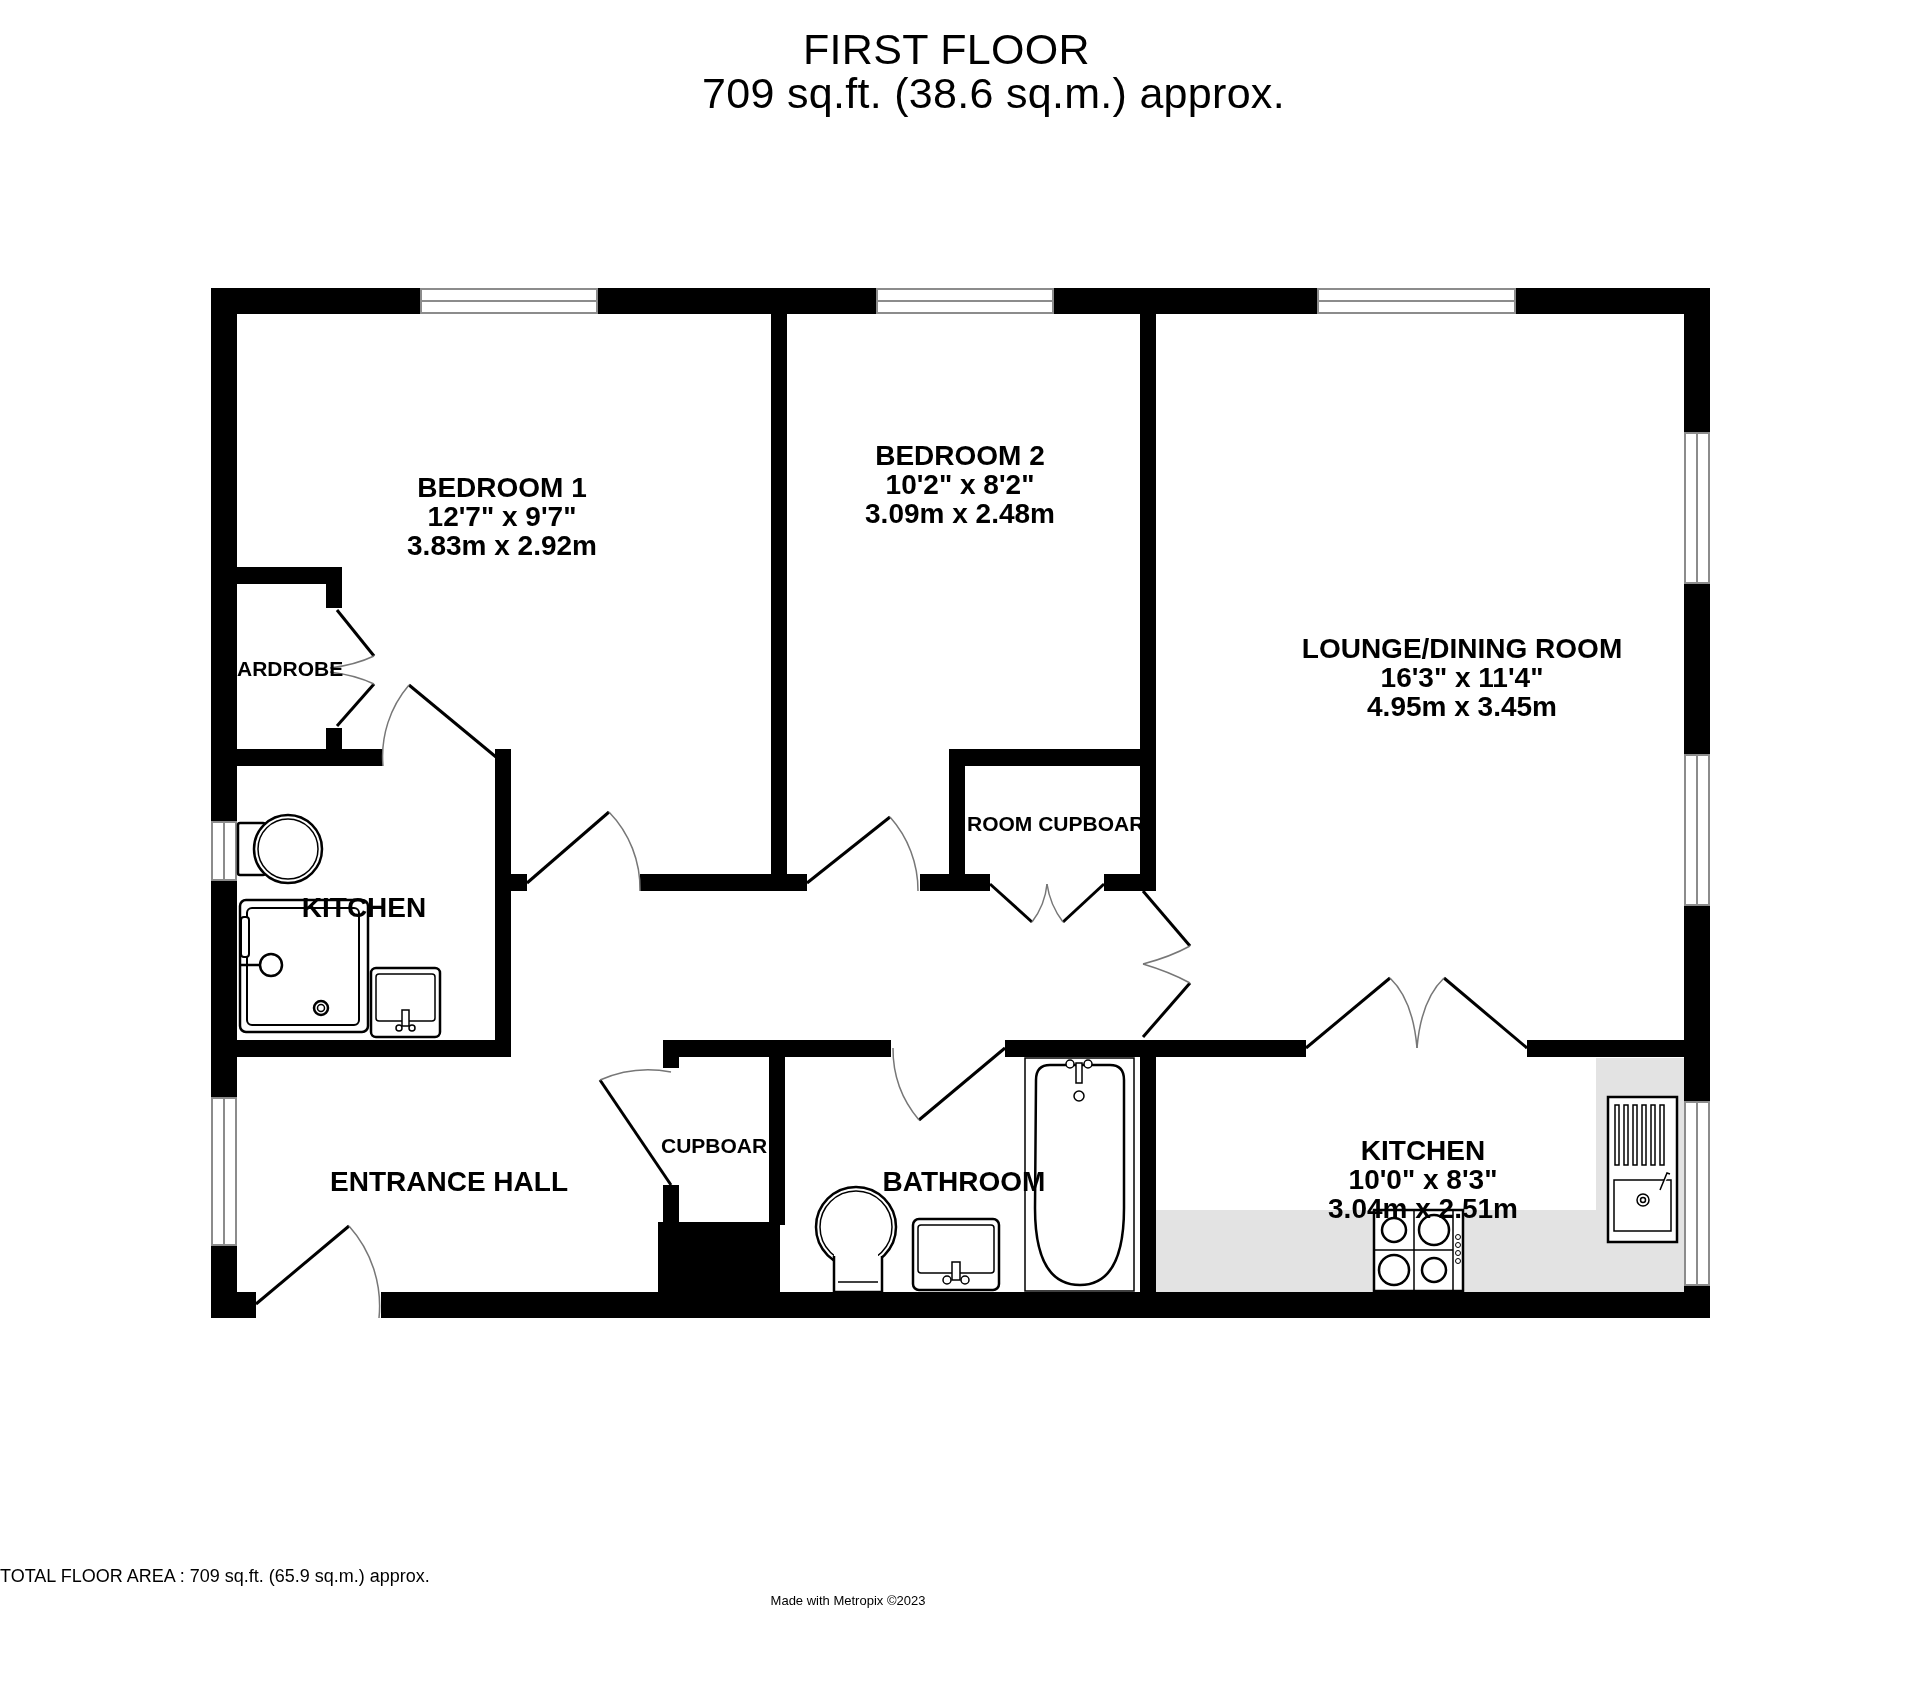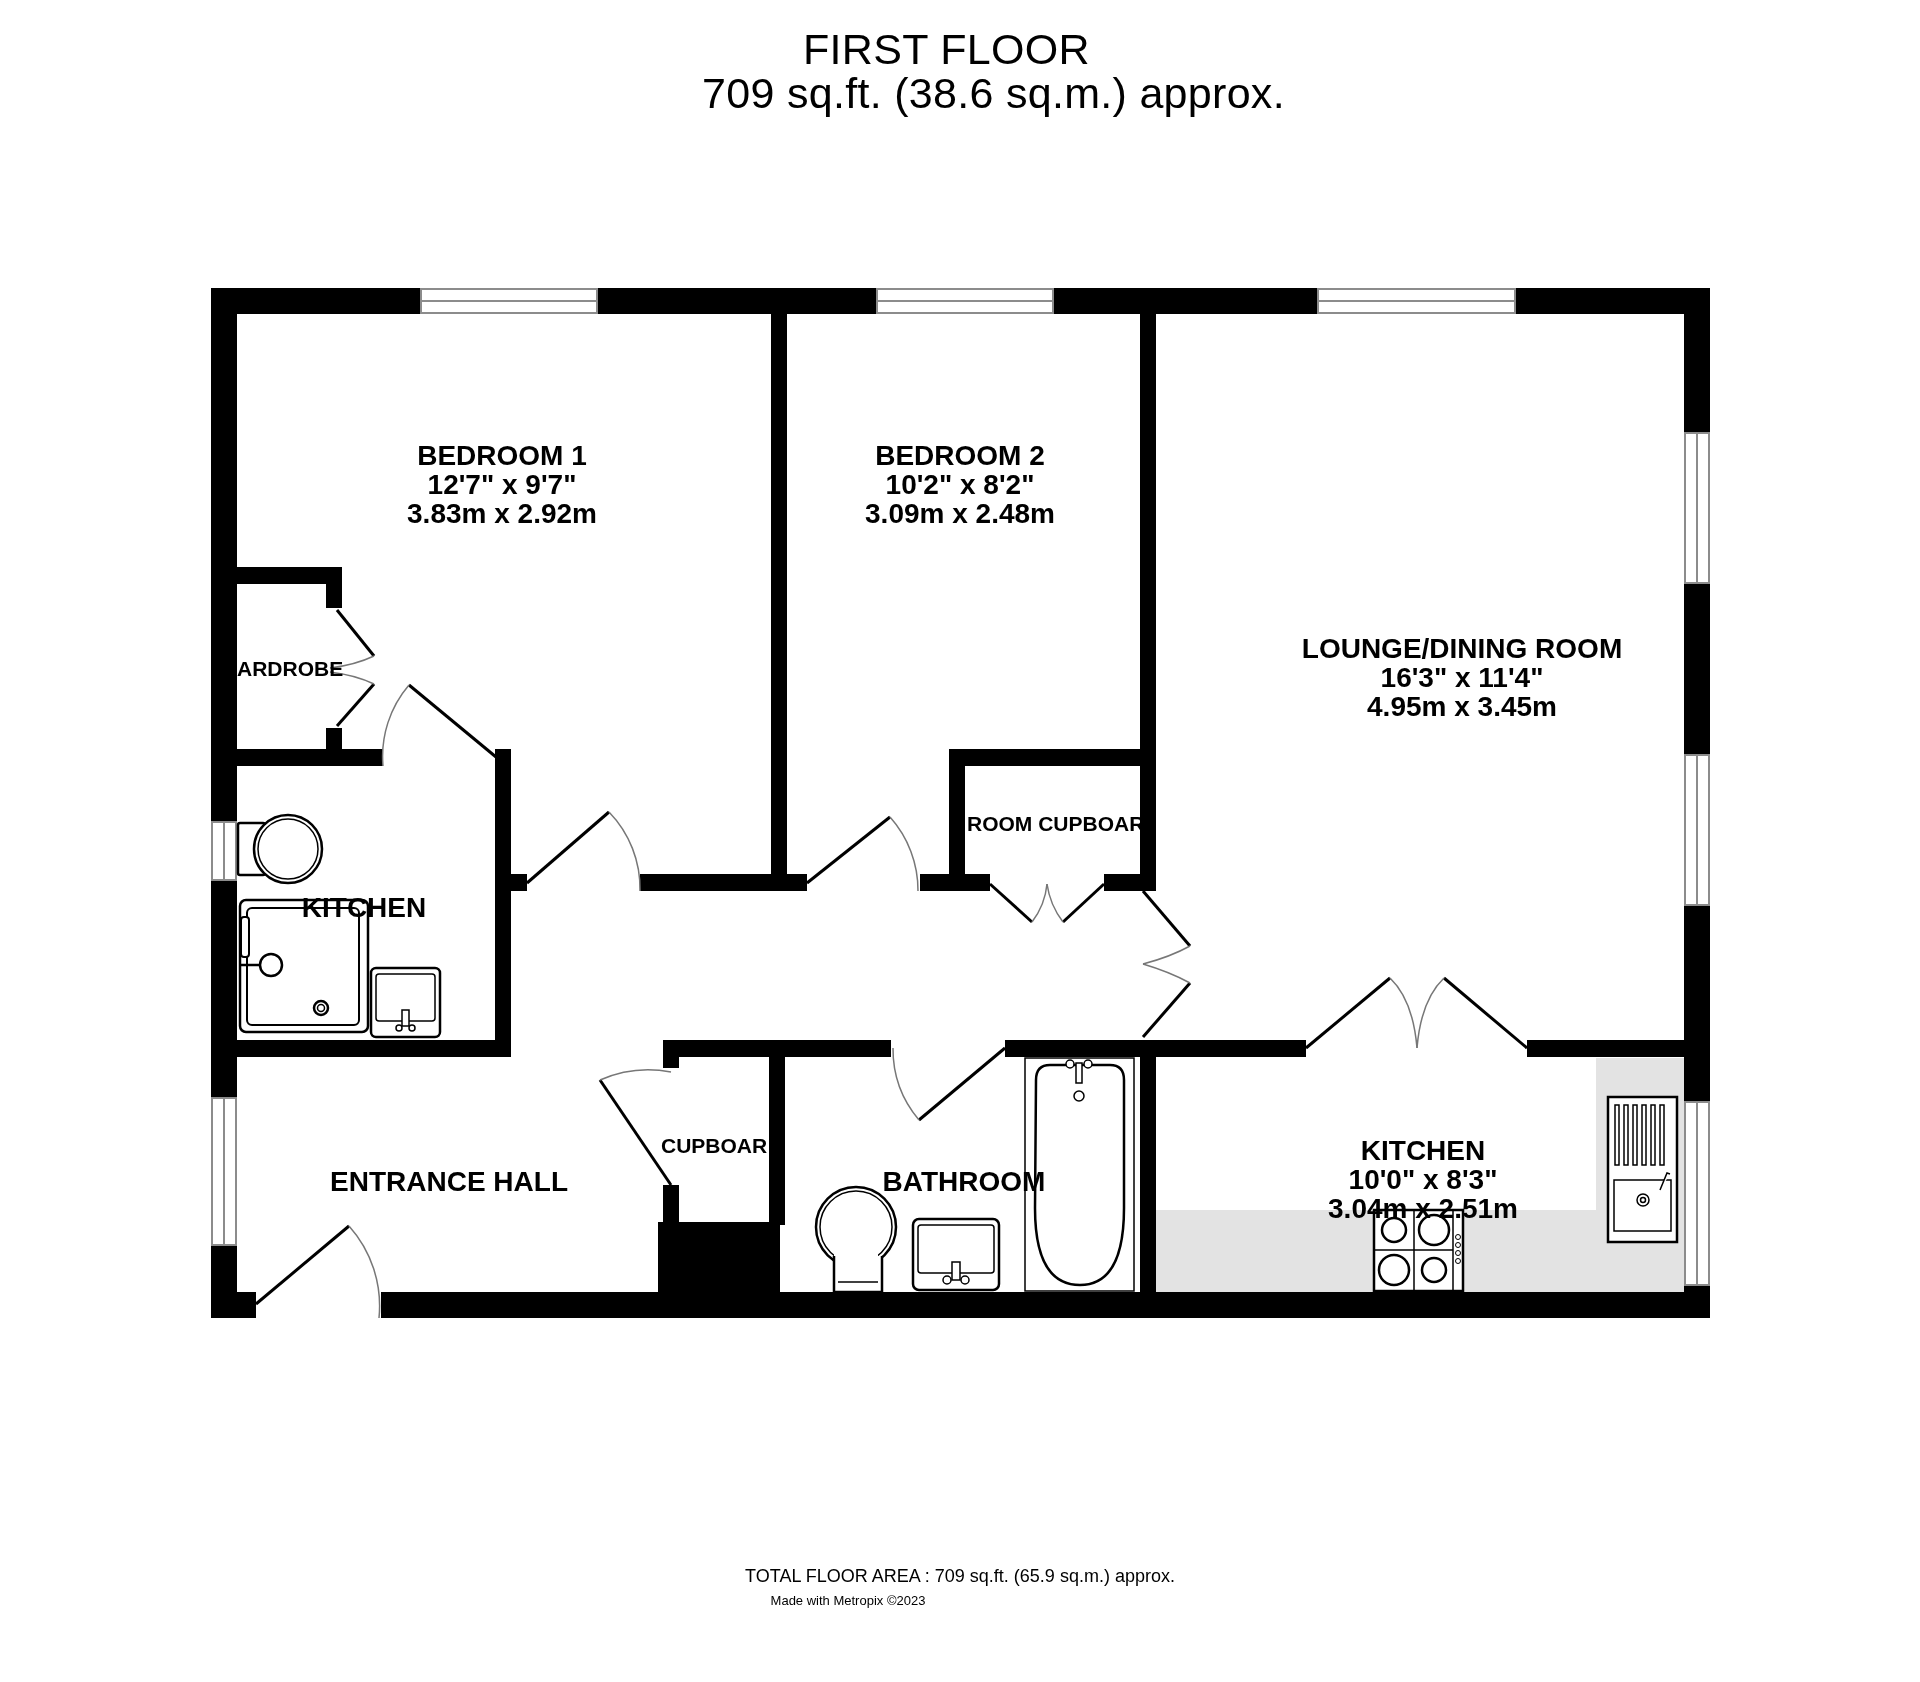"BEDROOM 1" div.room-label { top: 441px -> 473px }
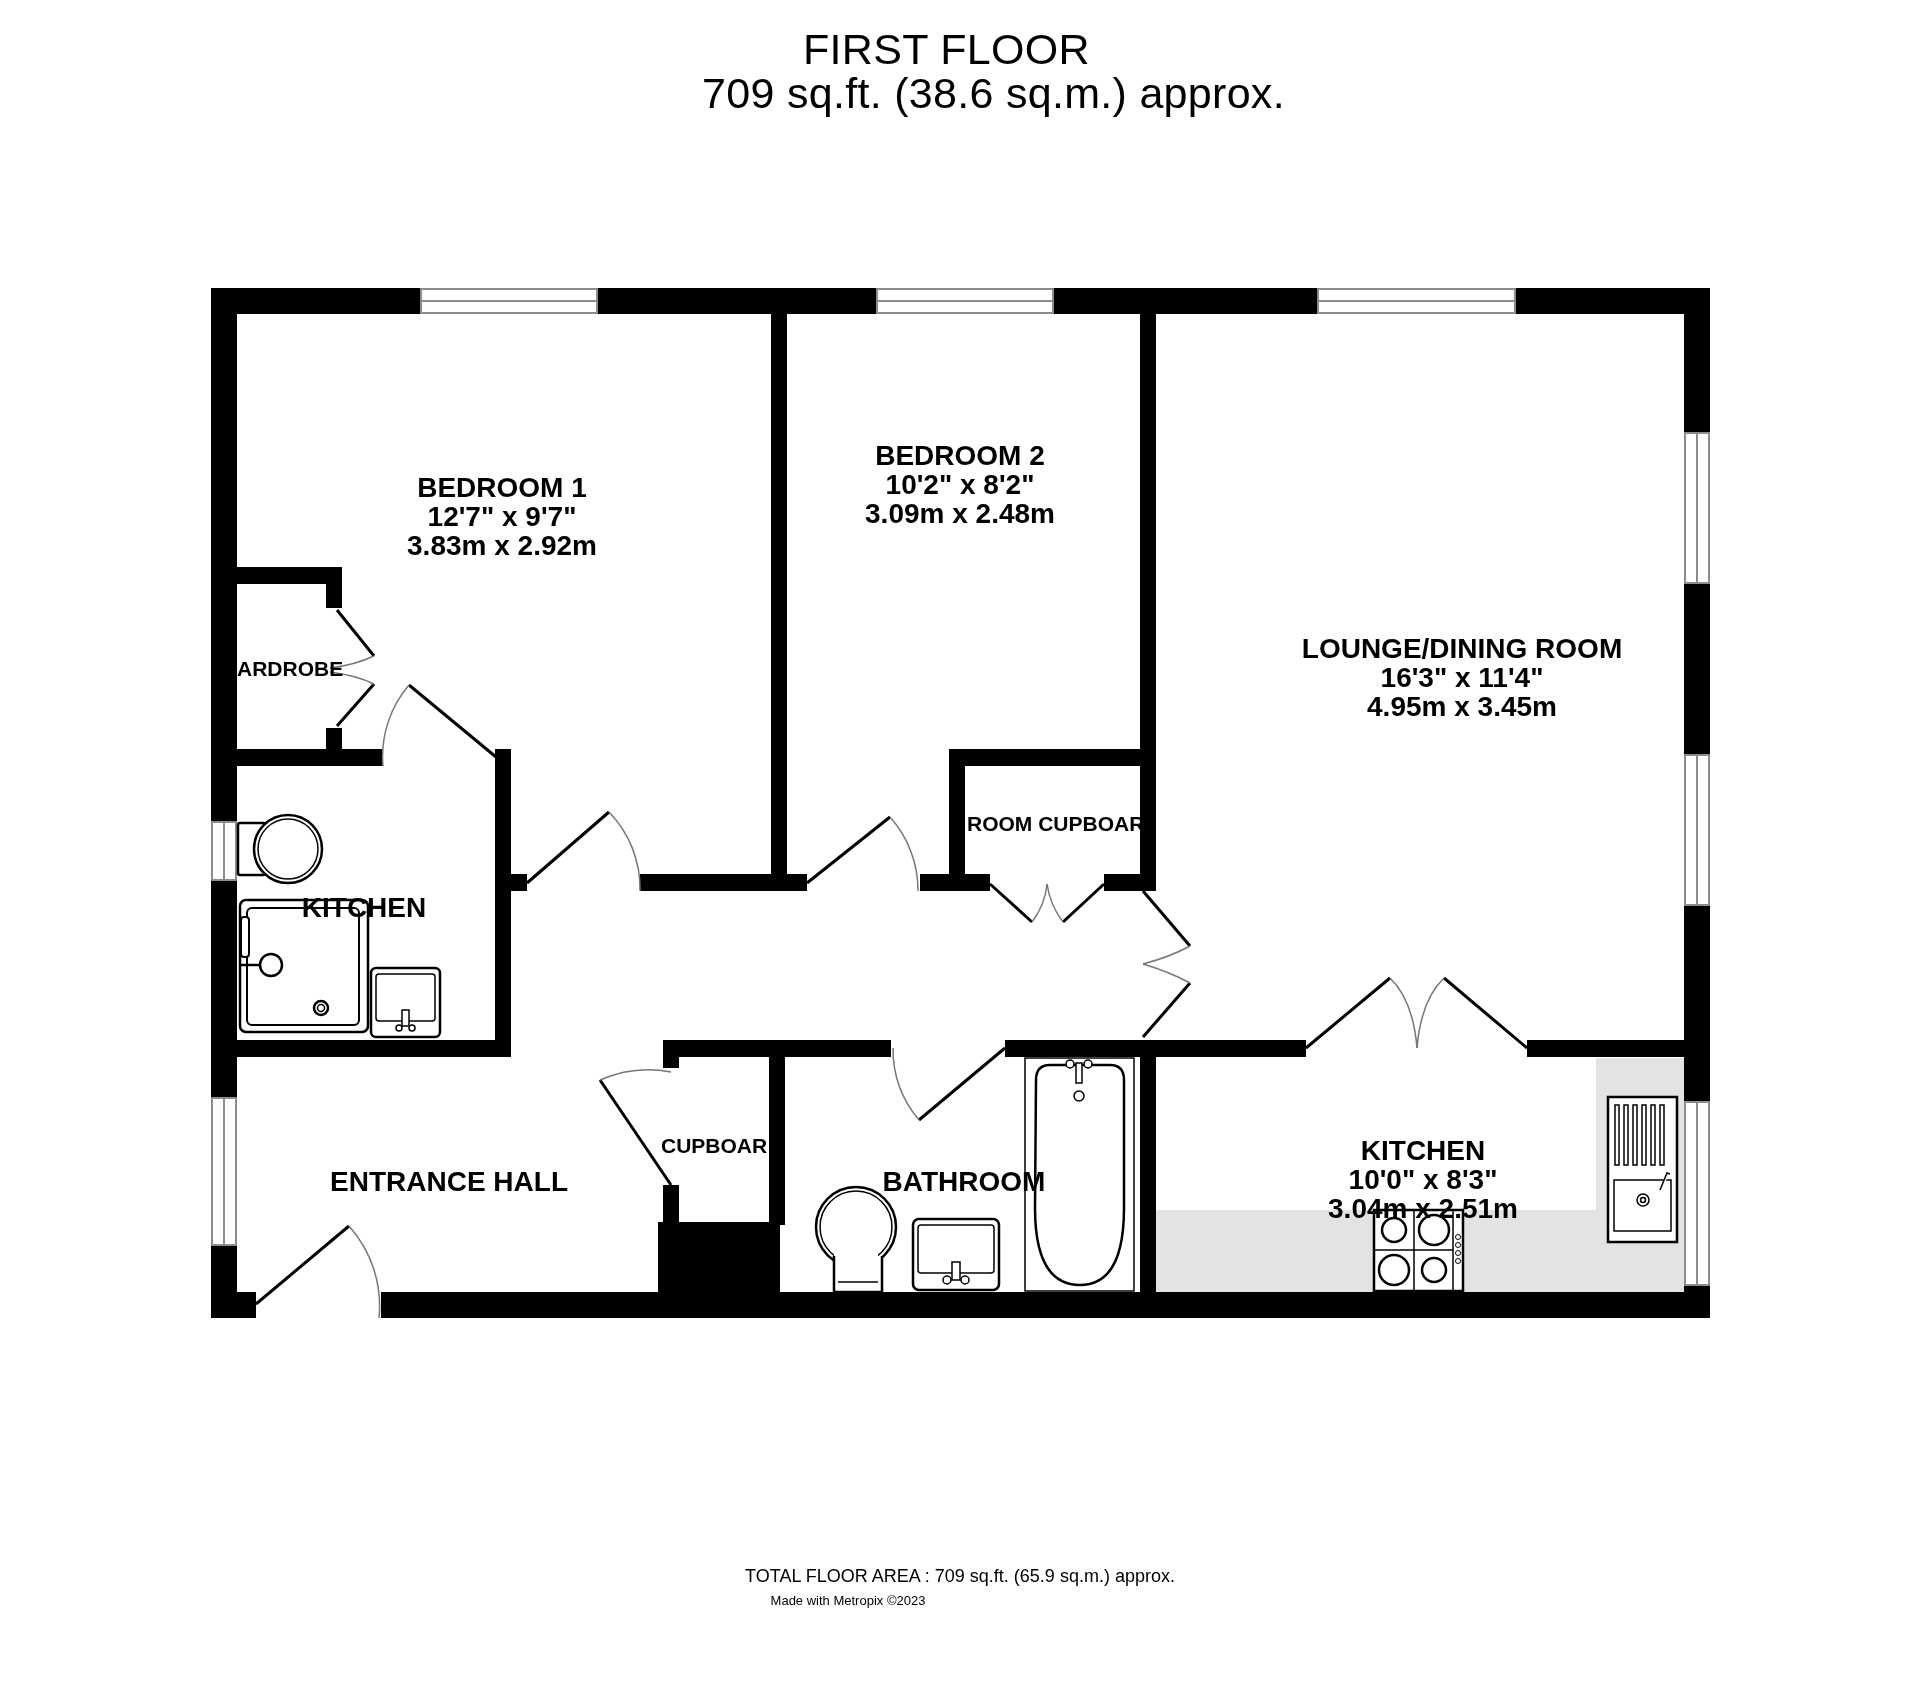"TOTAL FLOOR AREA : 709" .footer-main { text-align: center -> left }
